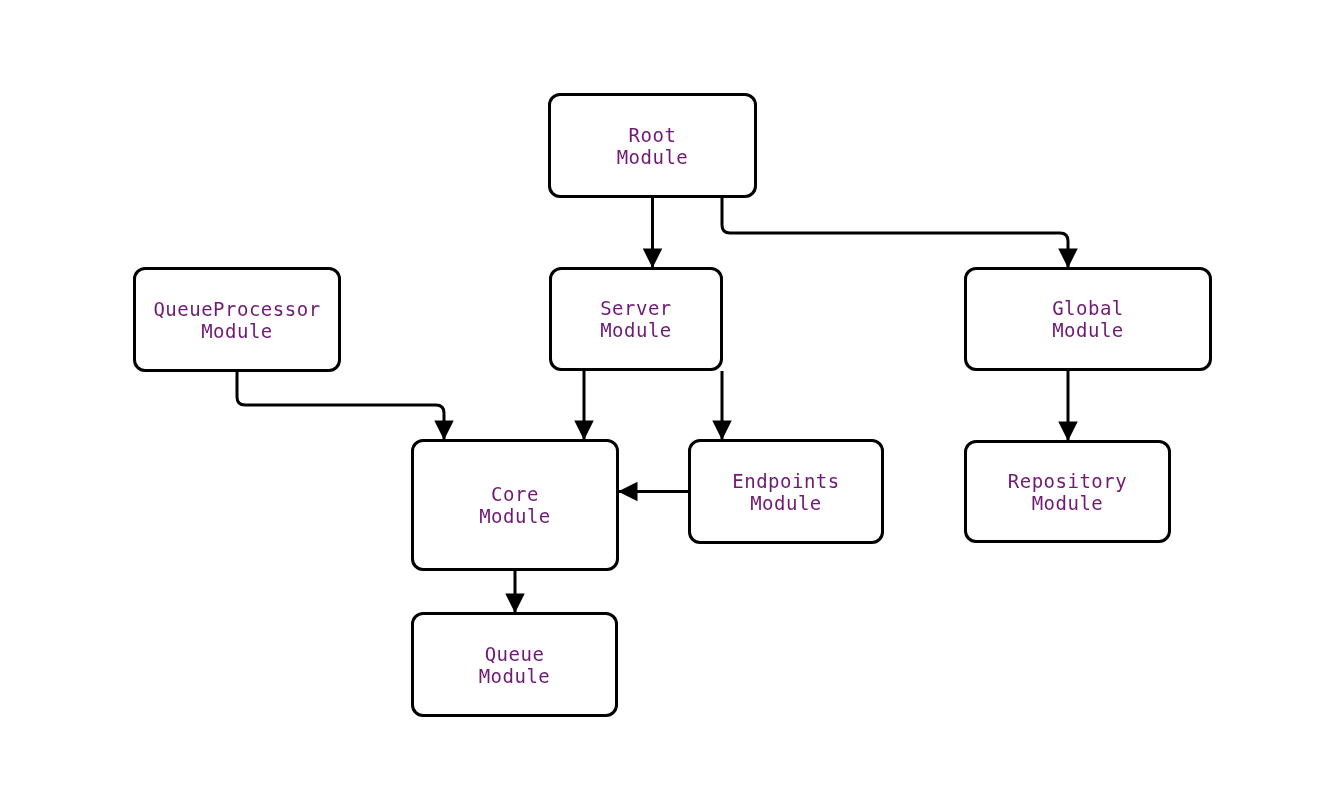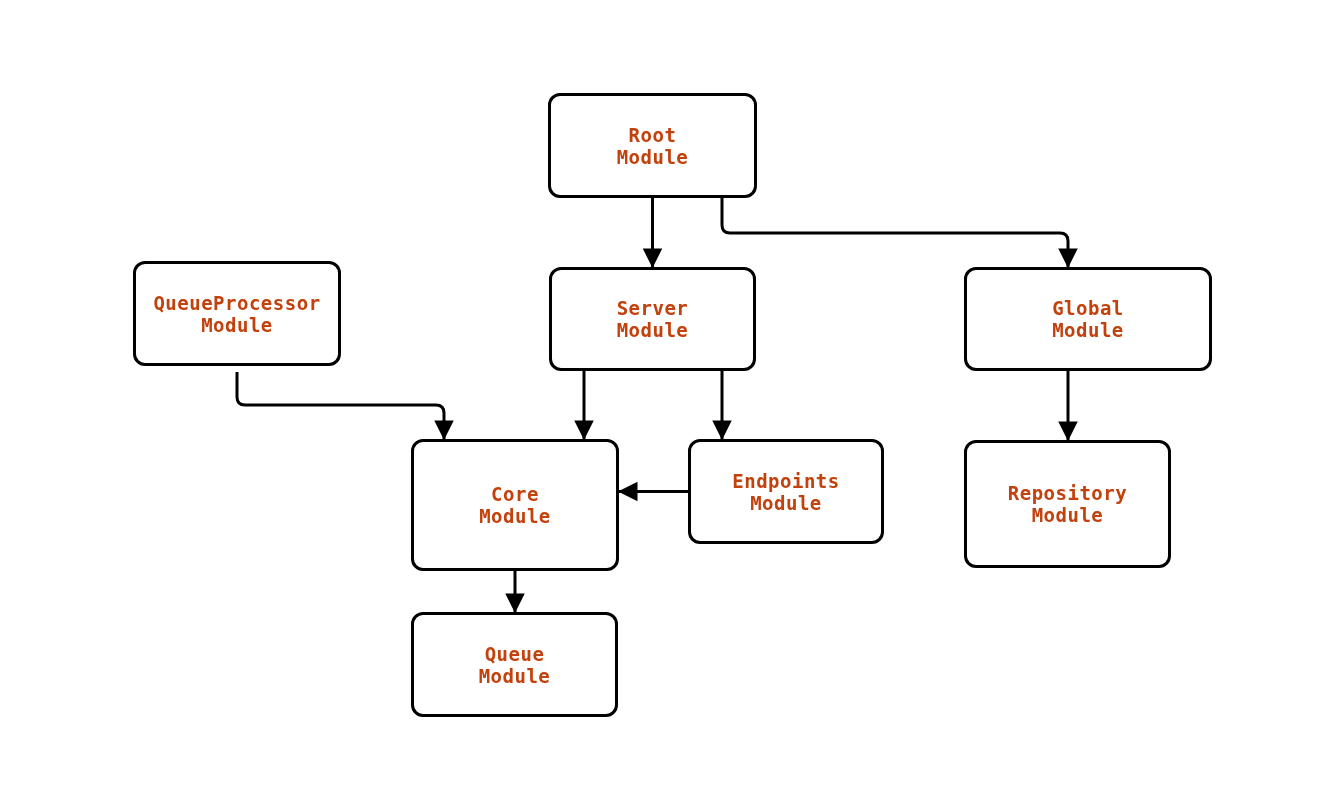"Root" .node-label { color: #c2410c -> #701a75; font-weight: bold -> normal }
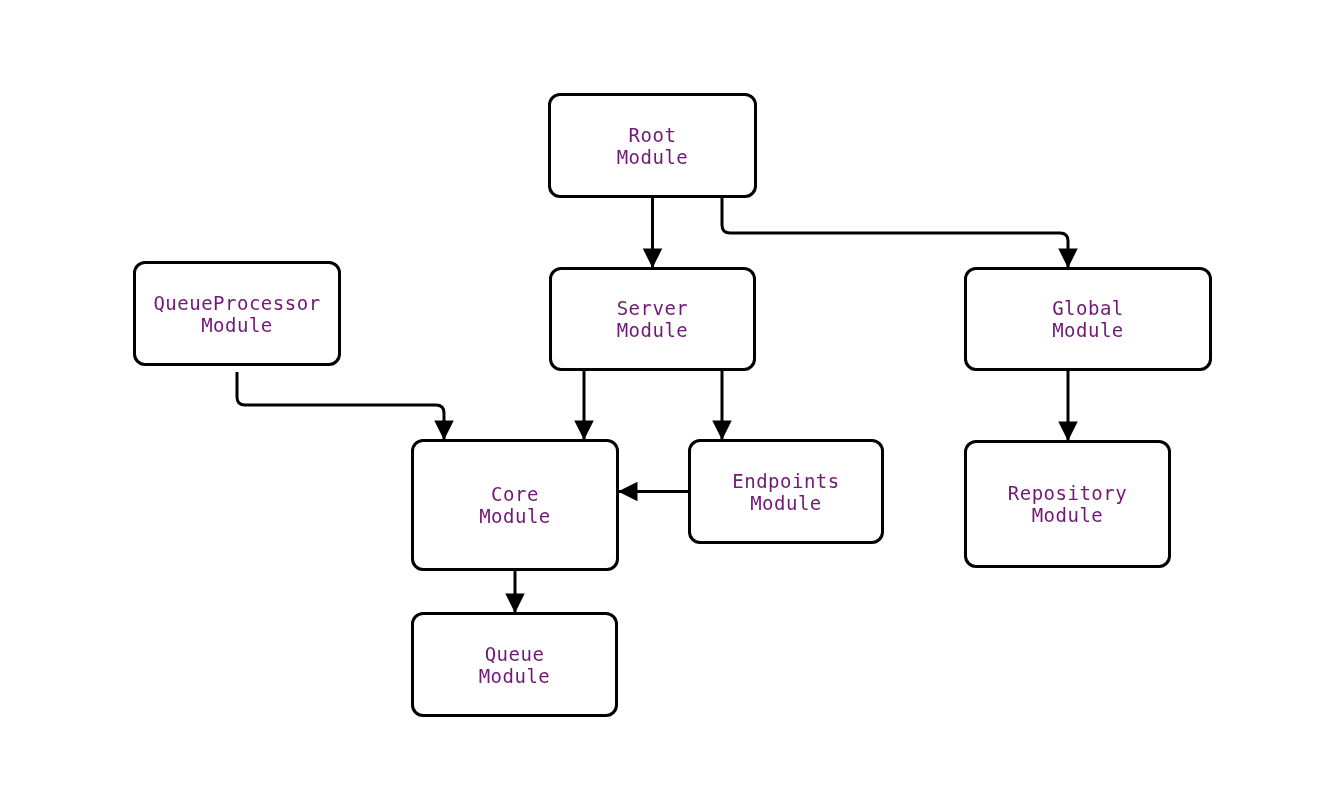"QueueProcessor" div.node { top: 261px -> 267px }
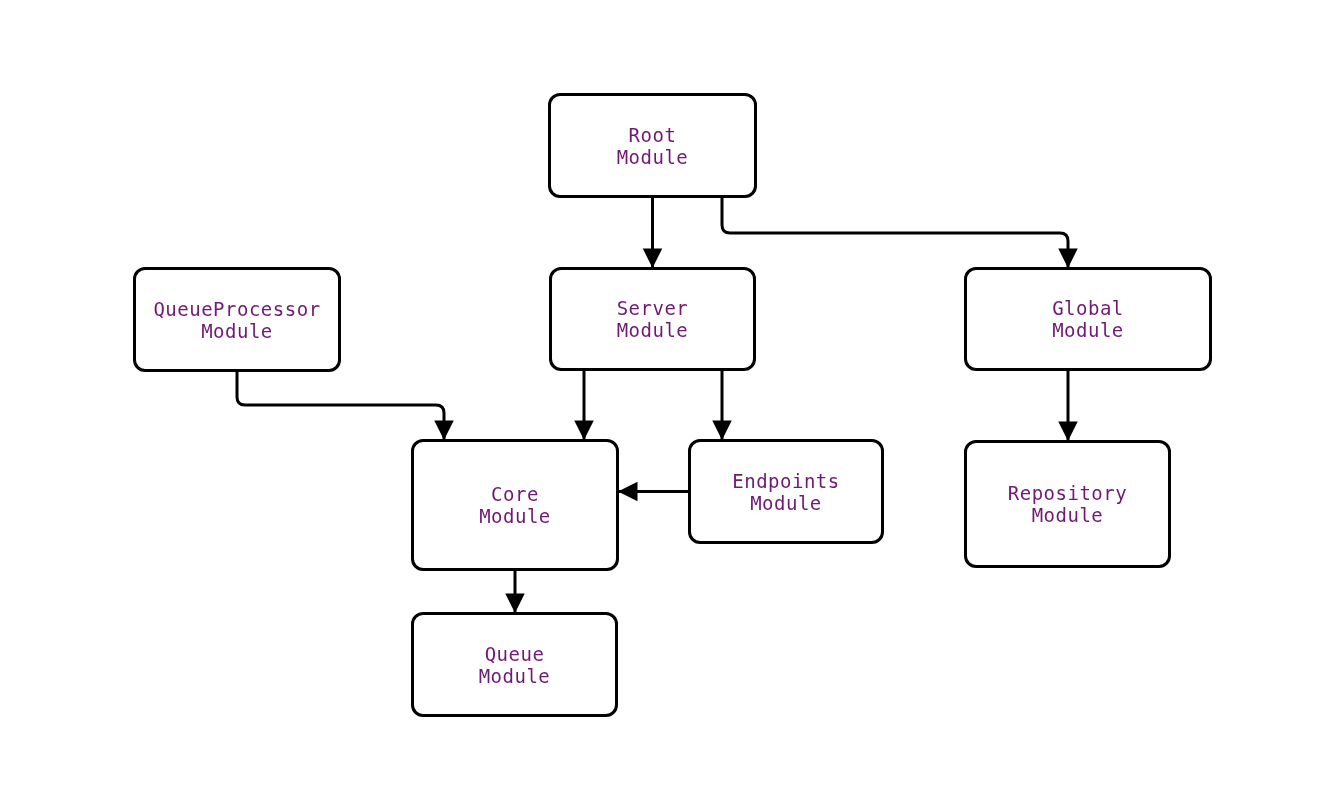"Server" div.node { width: 207px -> 174px }
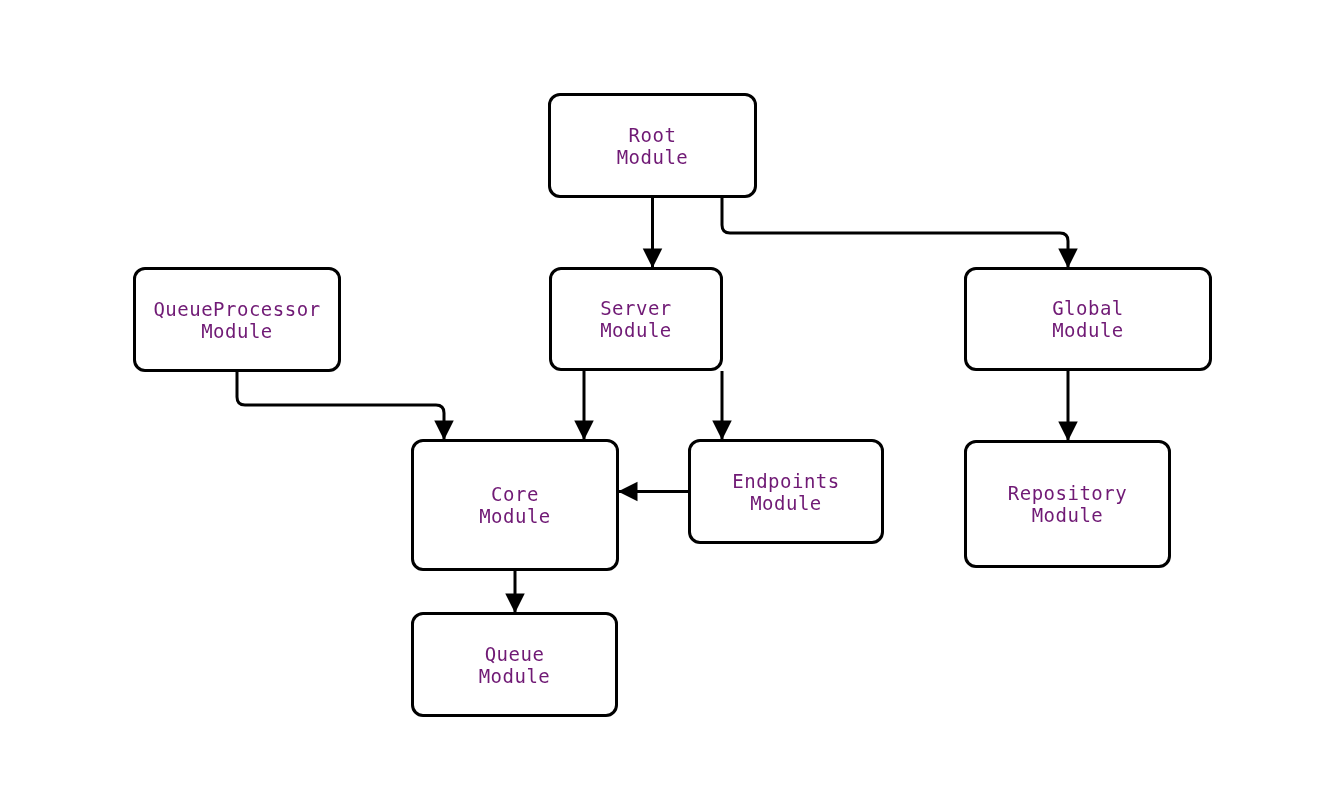"Repository" div.node { height: 128px -> 103px }
